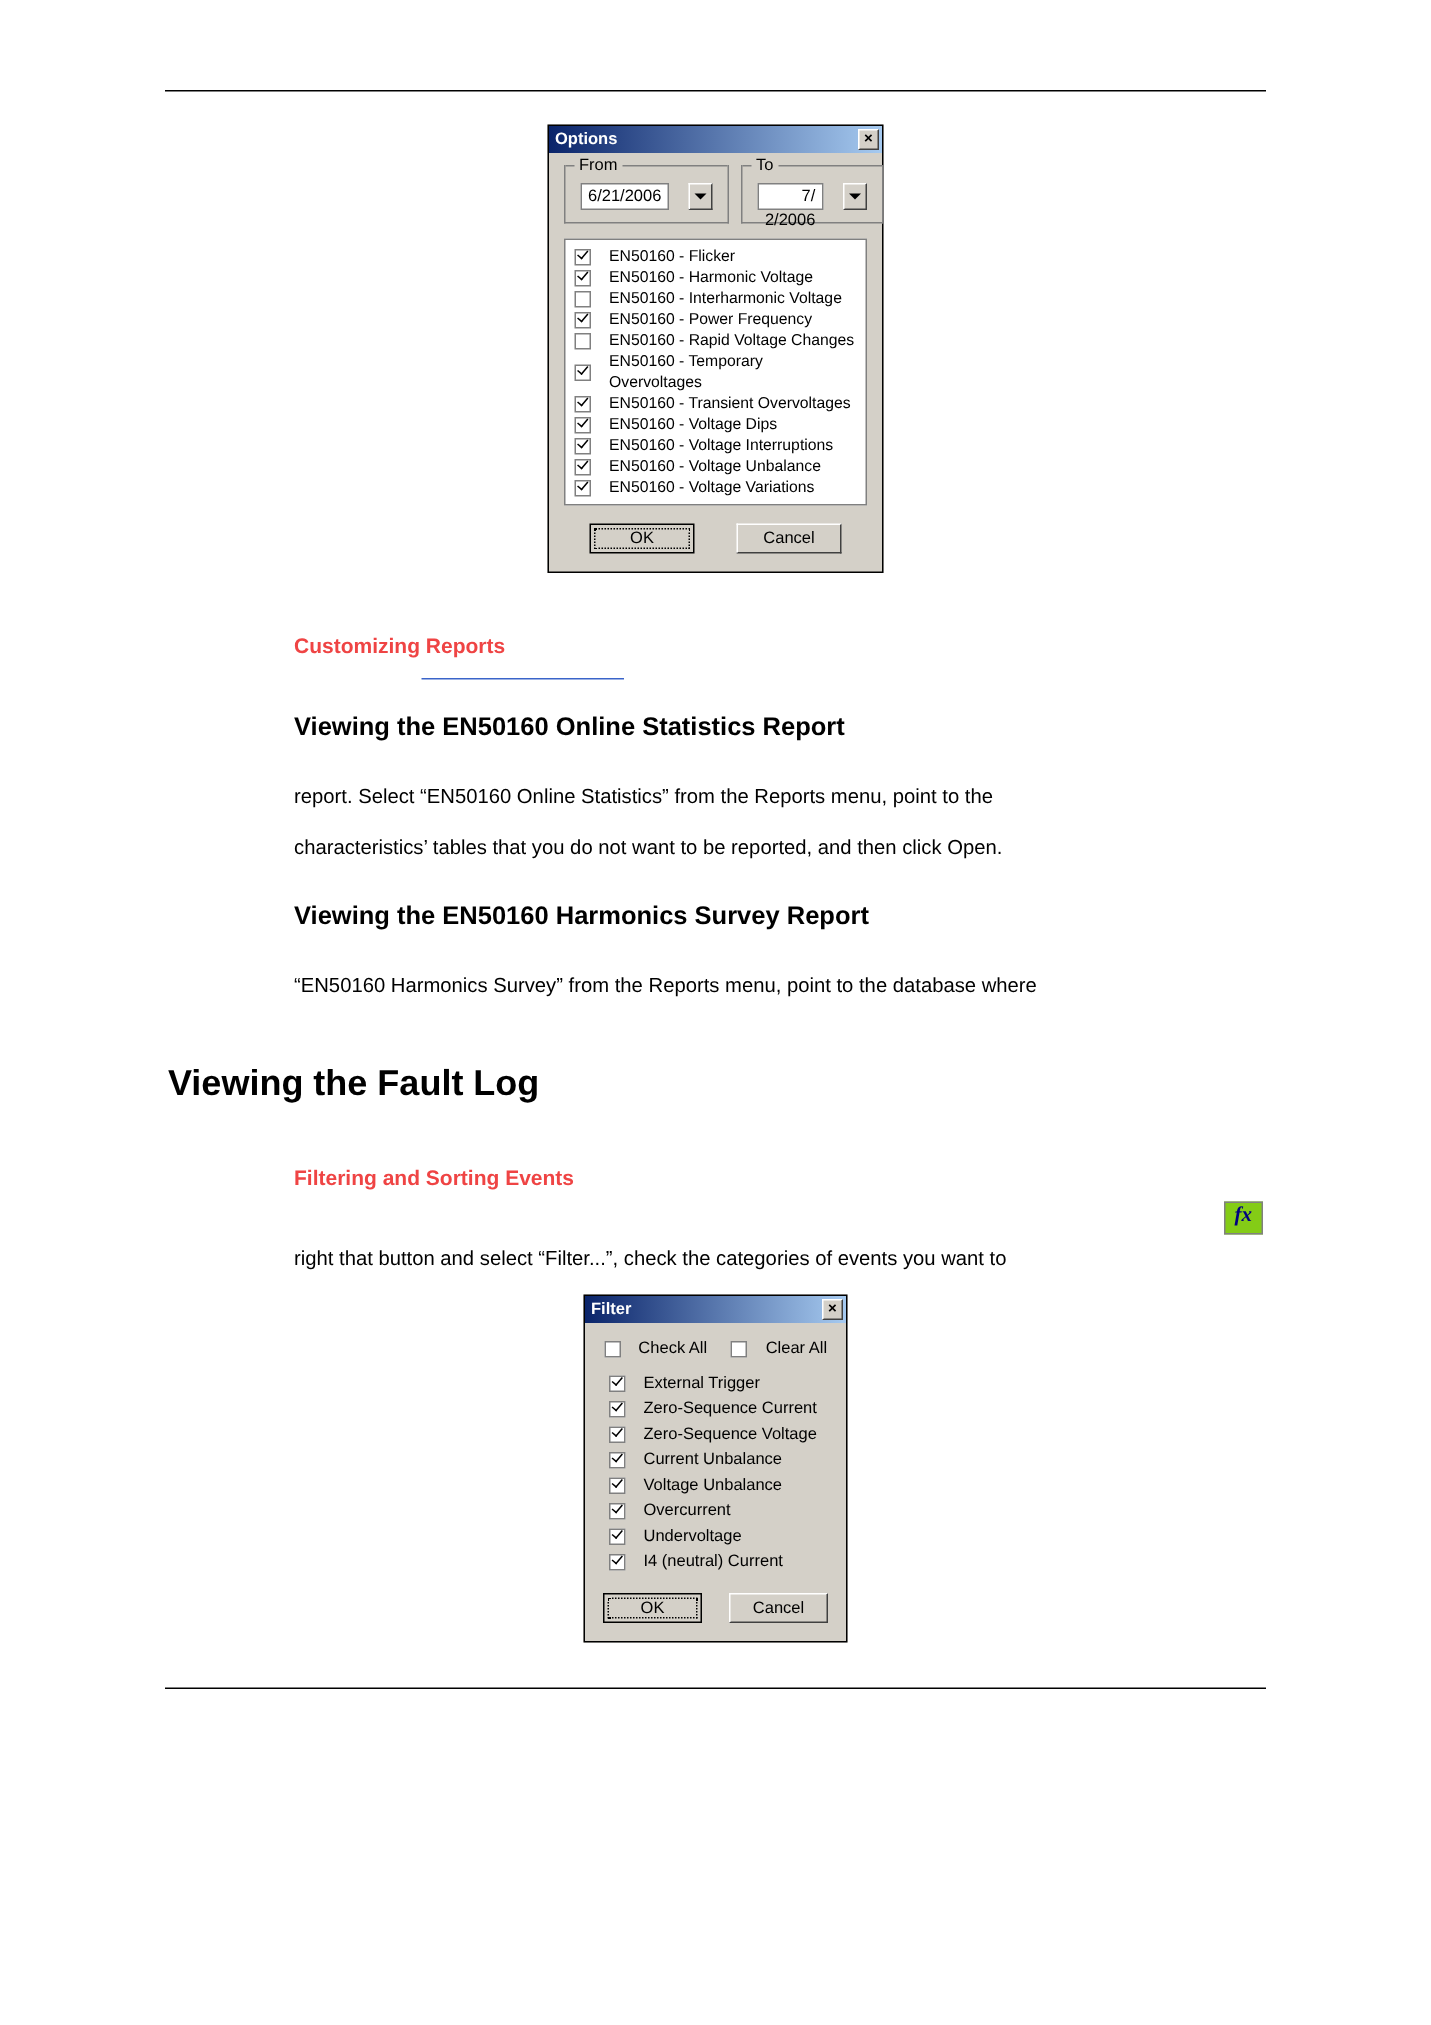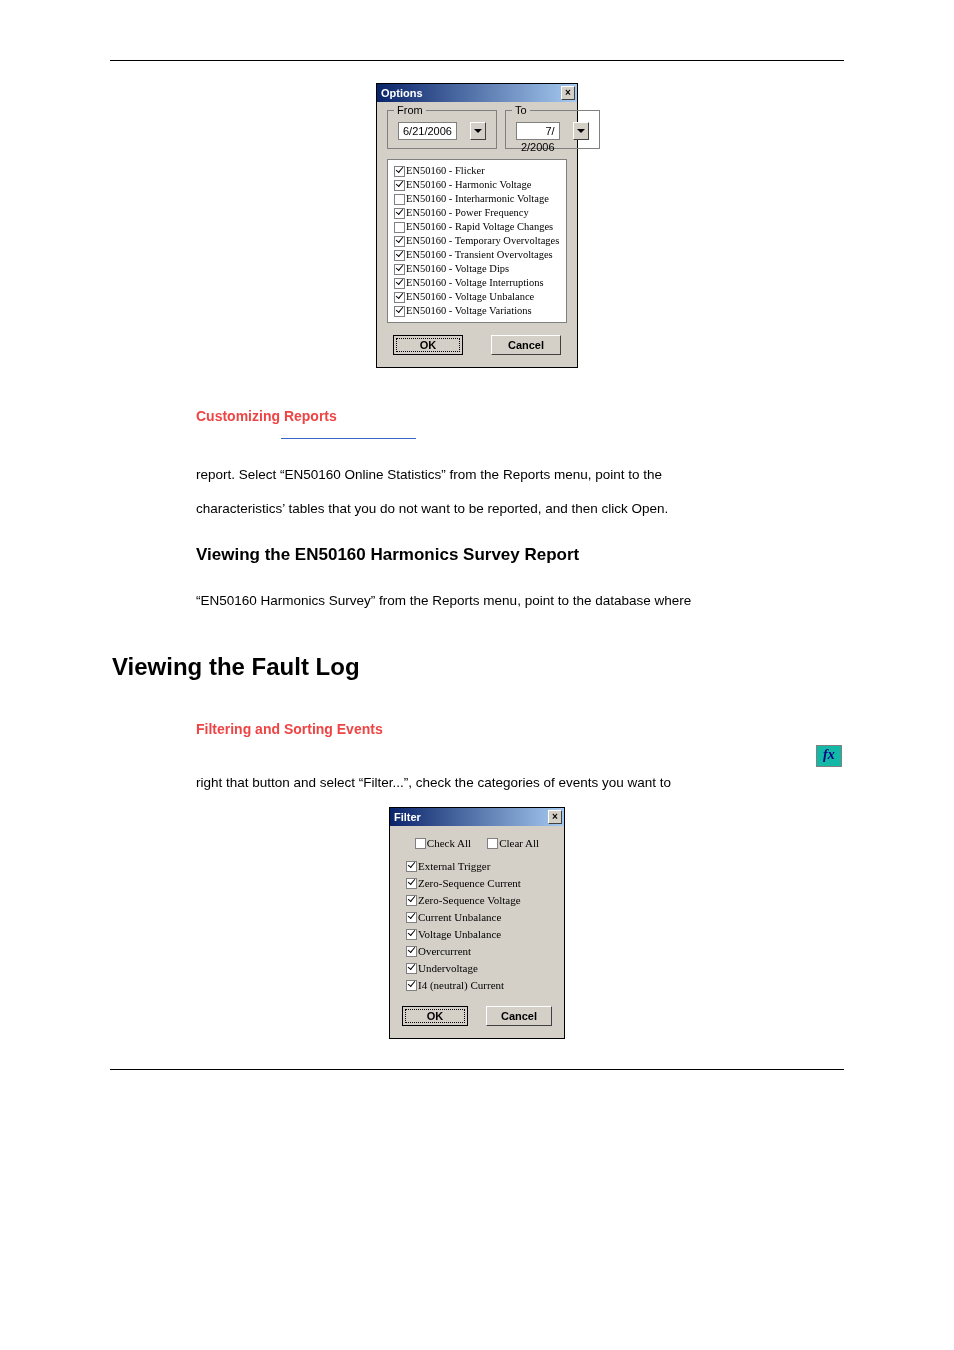"Options" .dlg1 { width: 202px -> 224px }
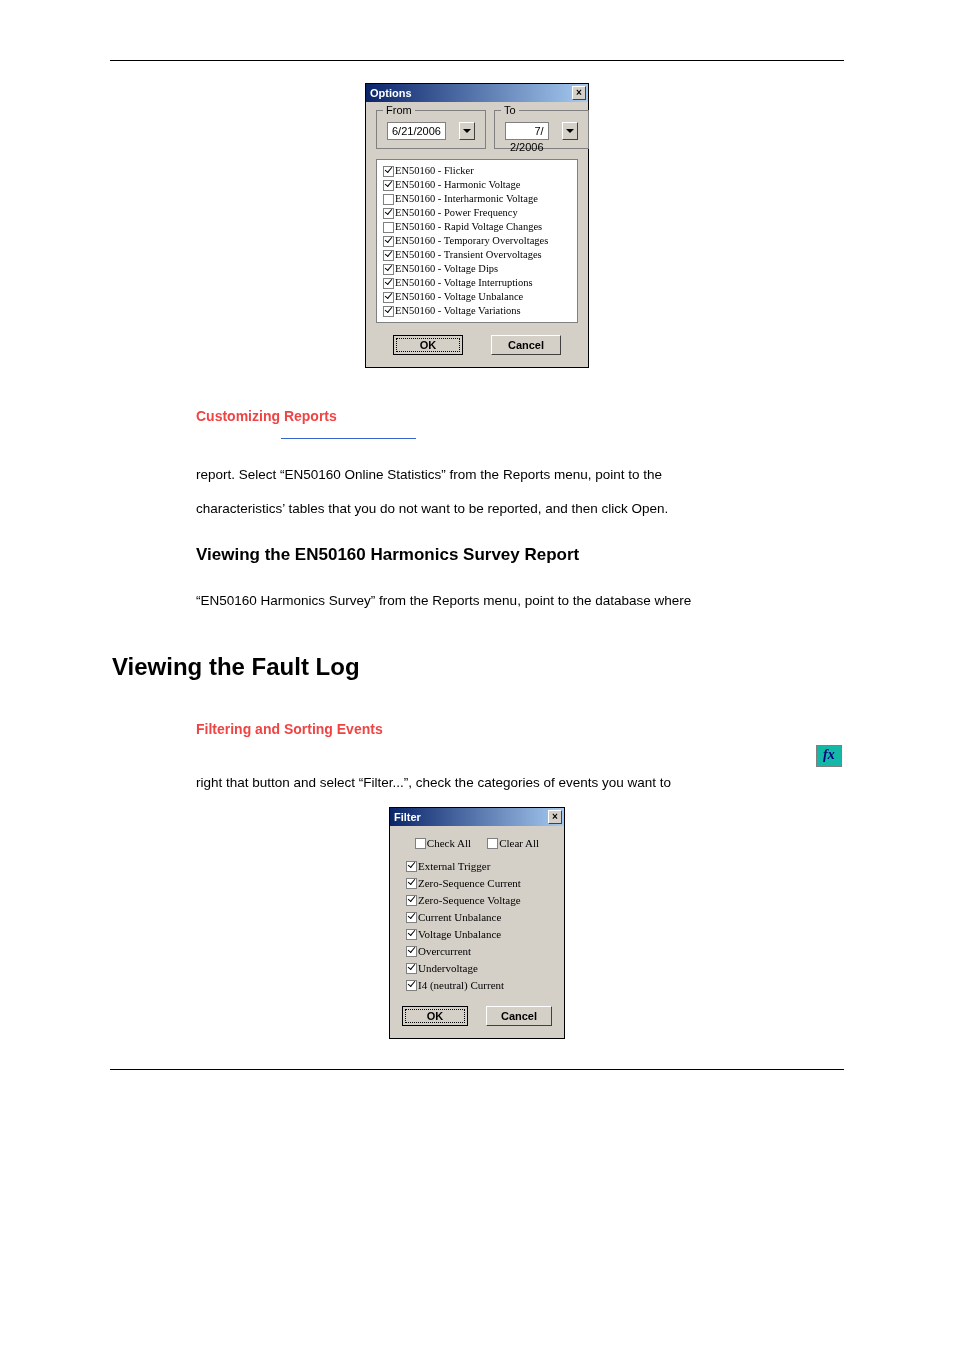"EN50160 - Flicker" .check-item { font-family: Liberation Serif, serif -> none; gap: 1px -> 12px }
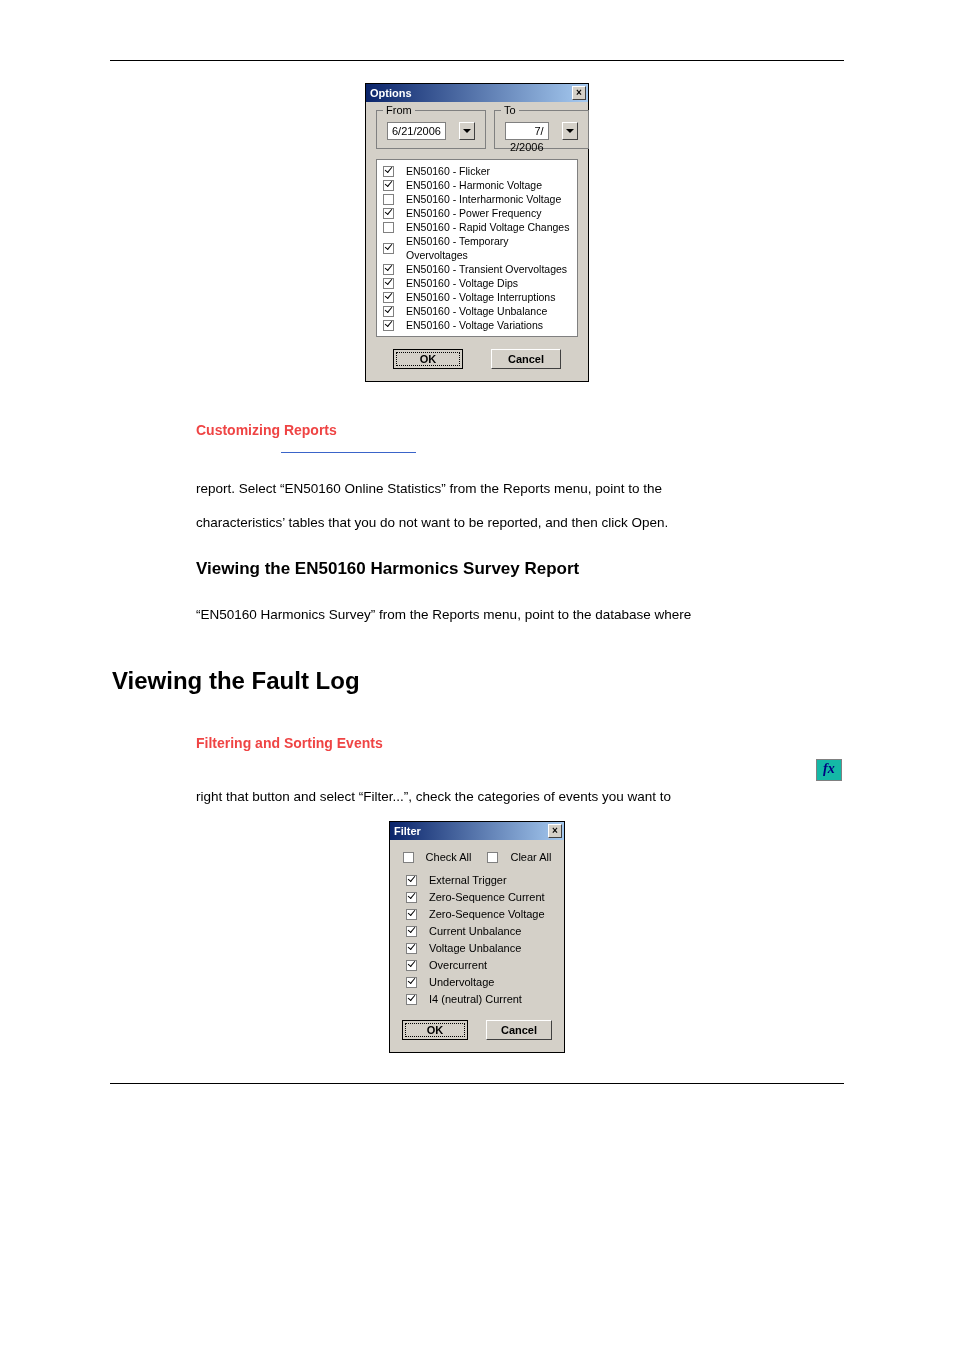"OK" .winbtn { font-weight: bold -> none }
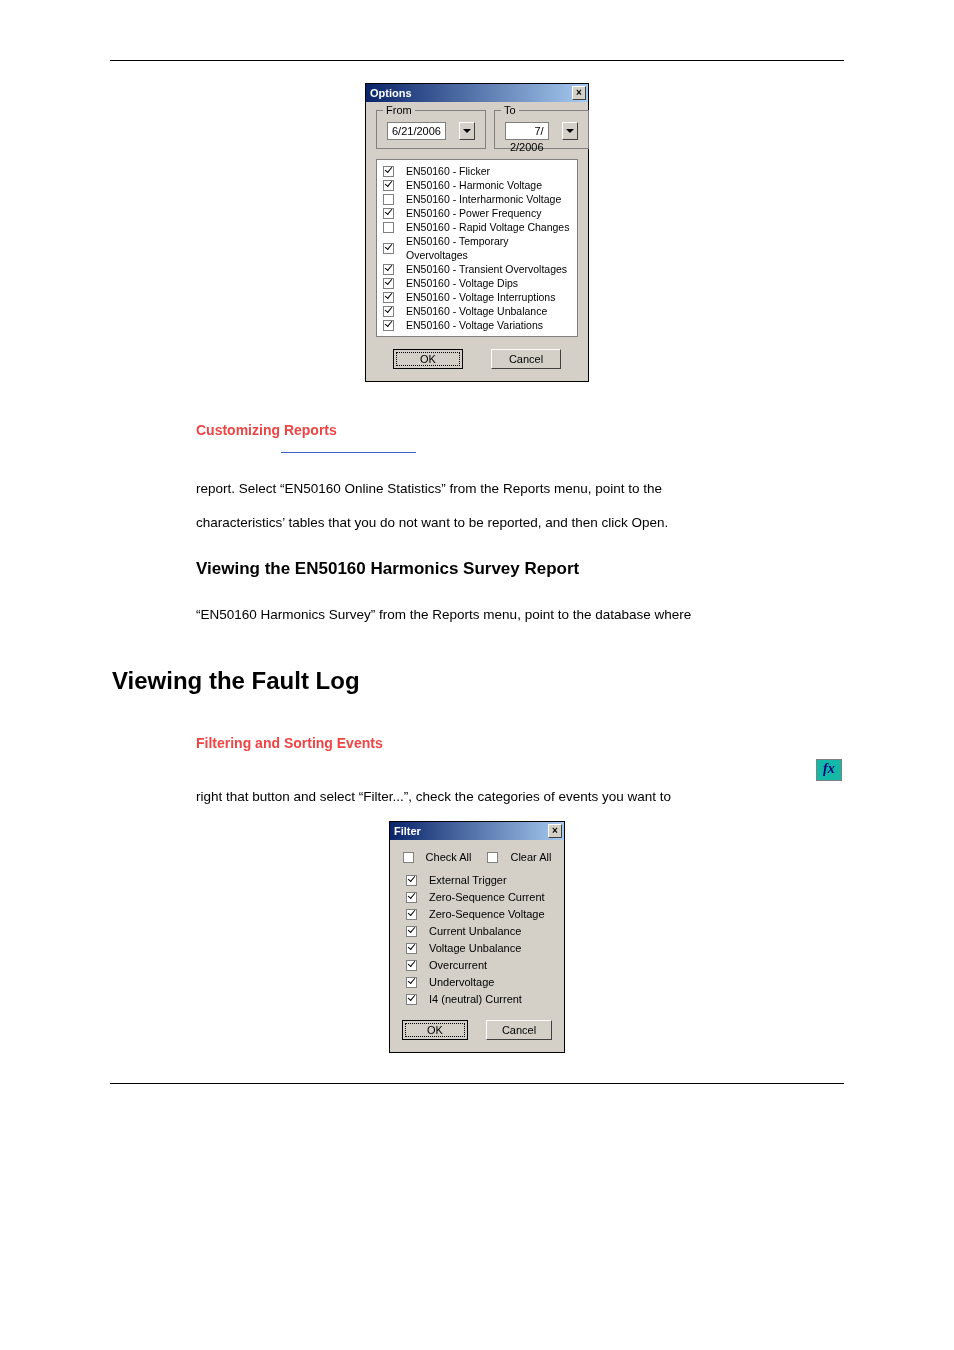"Viewing the EN50160 Online Statistics" div.h-black { html: none -> <div>Viewing the EN50160 Online Statistics Report</div> }
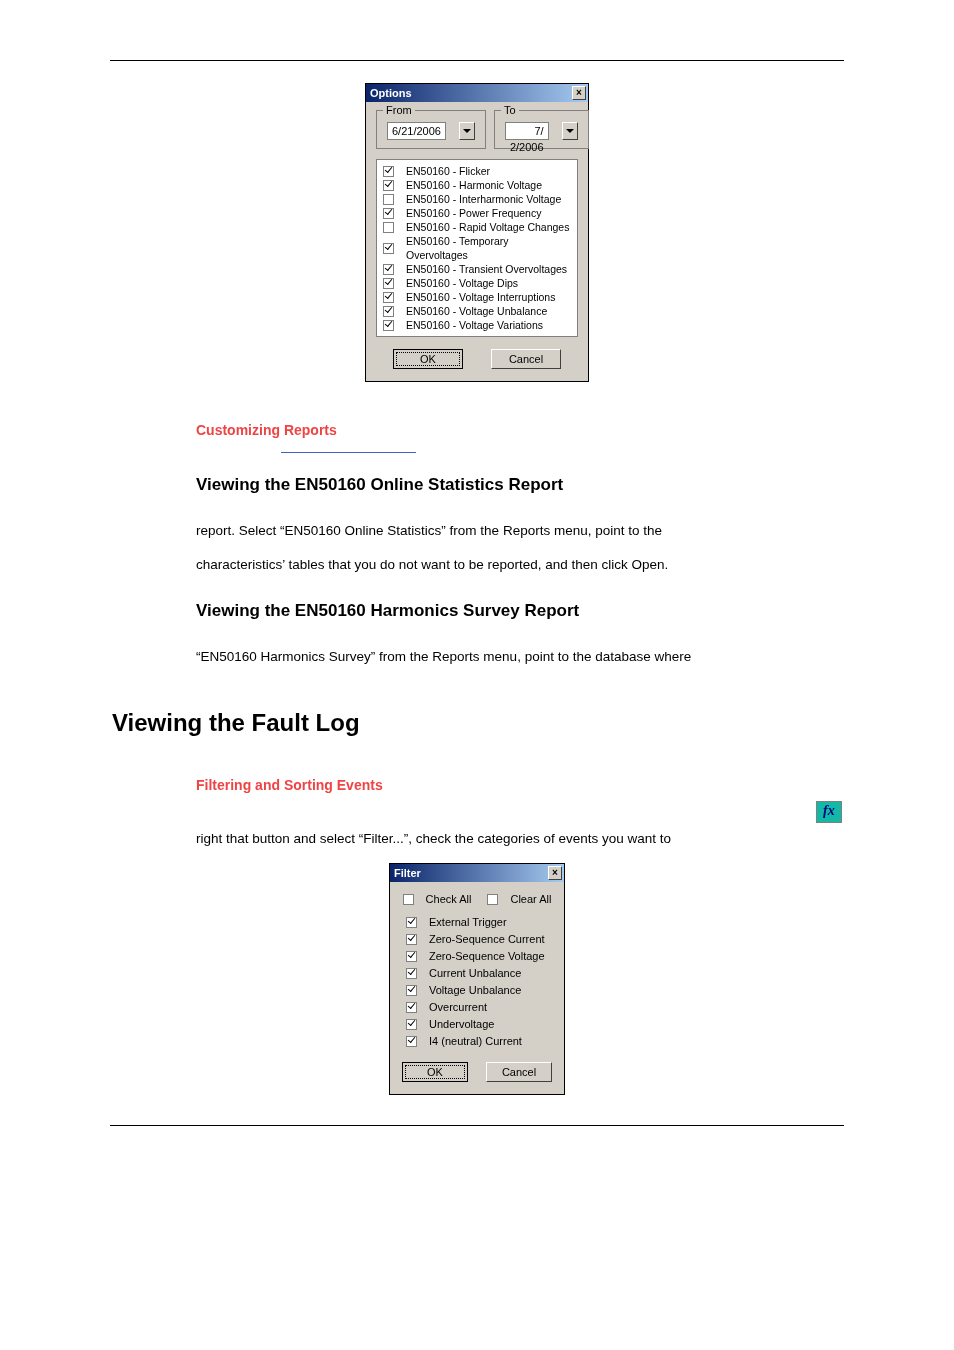"fx" .inline-icon { background: #14b8a6 -> #84cc16 }
